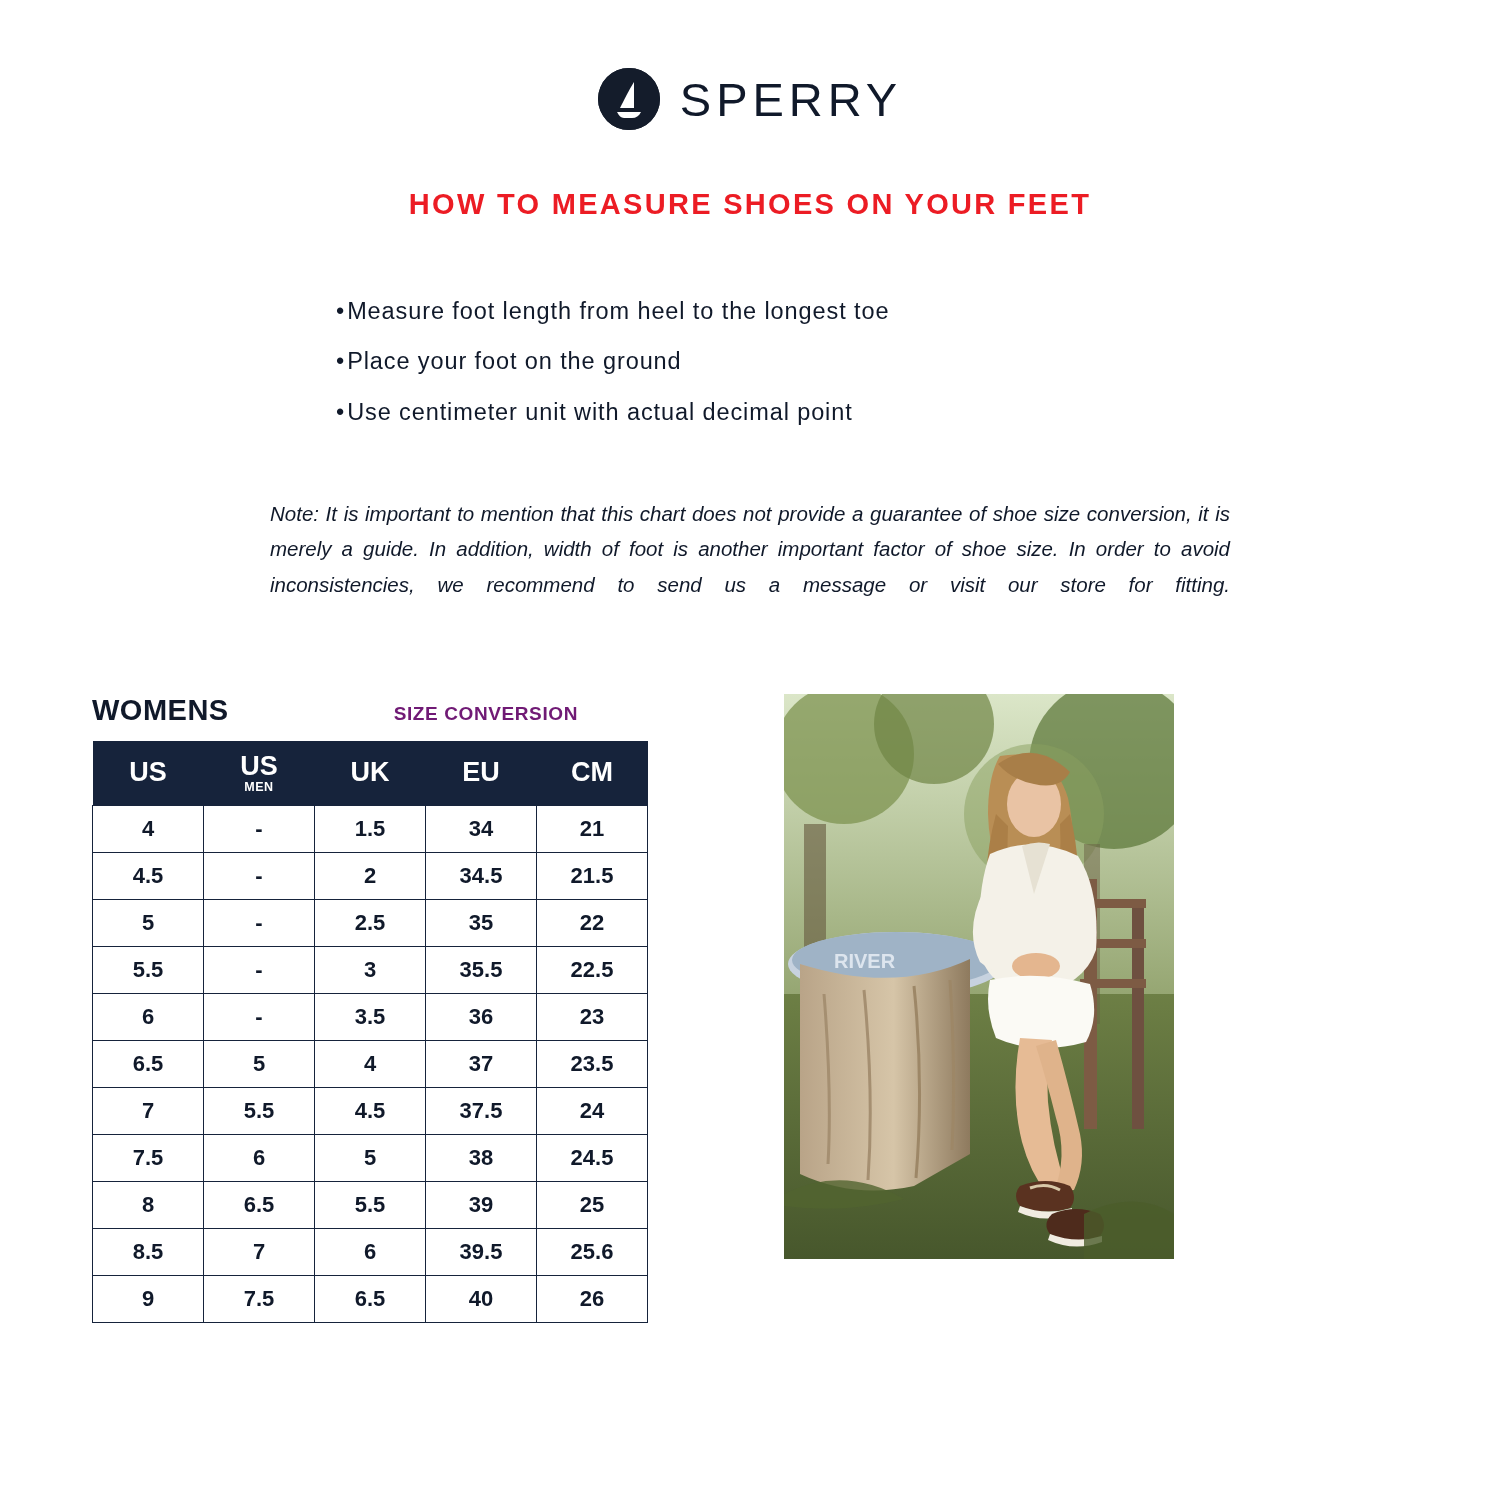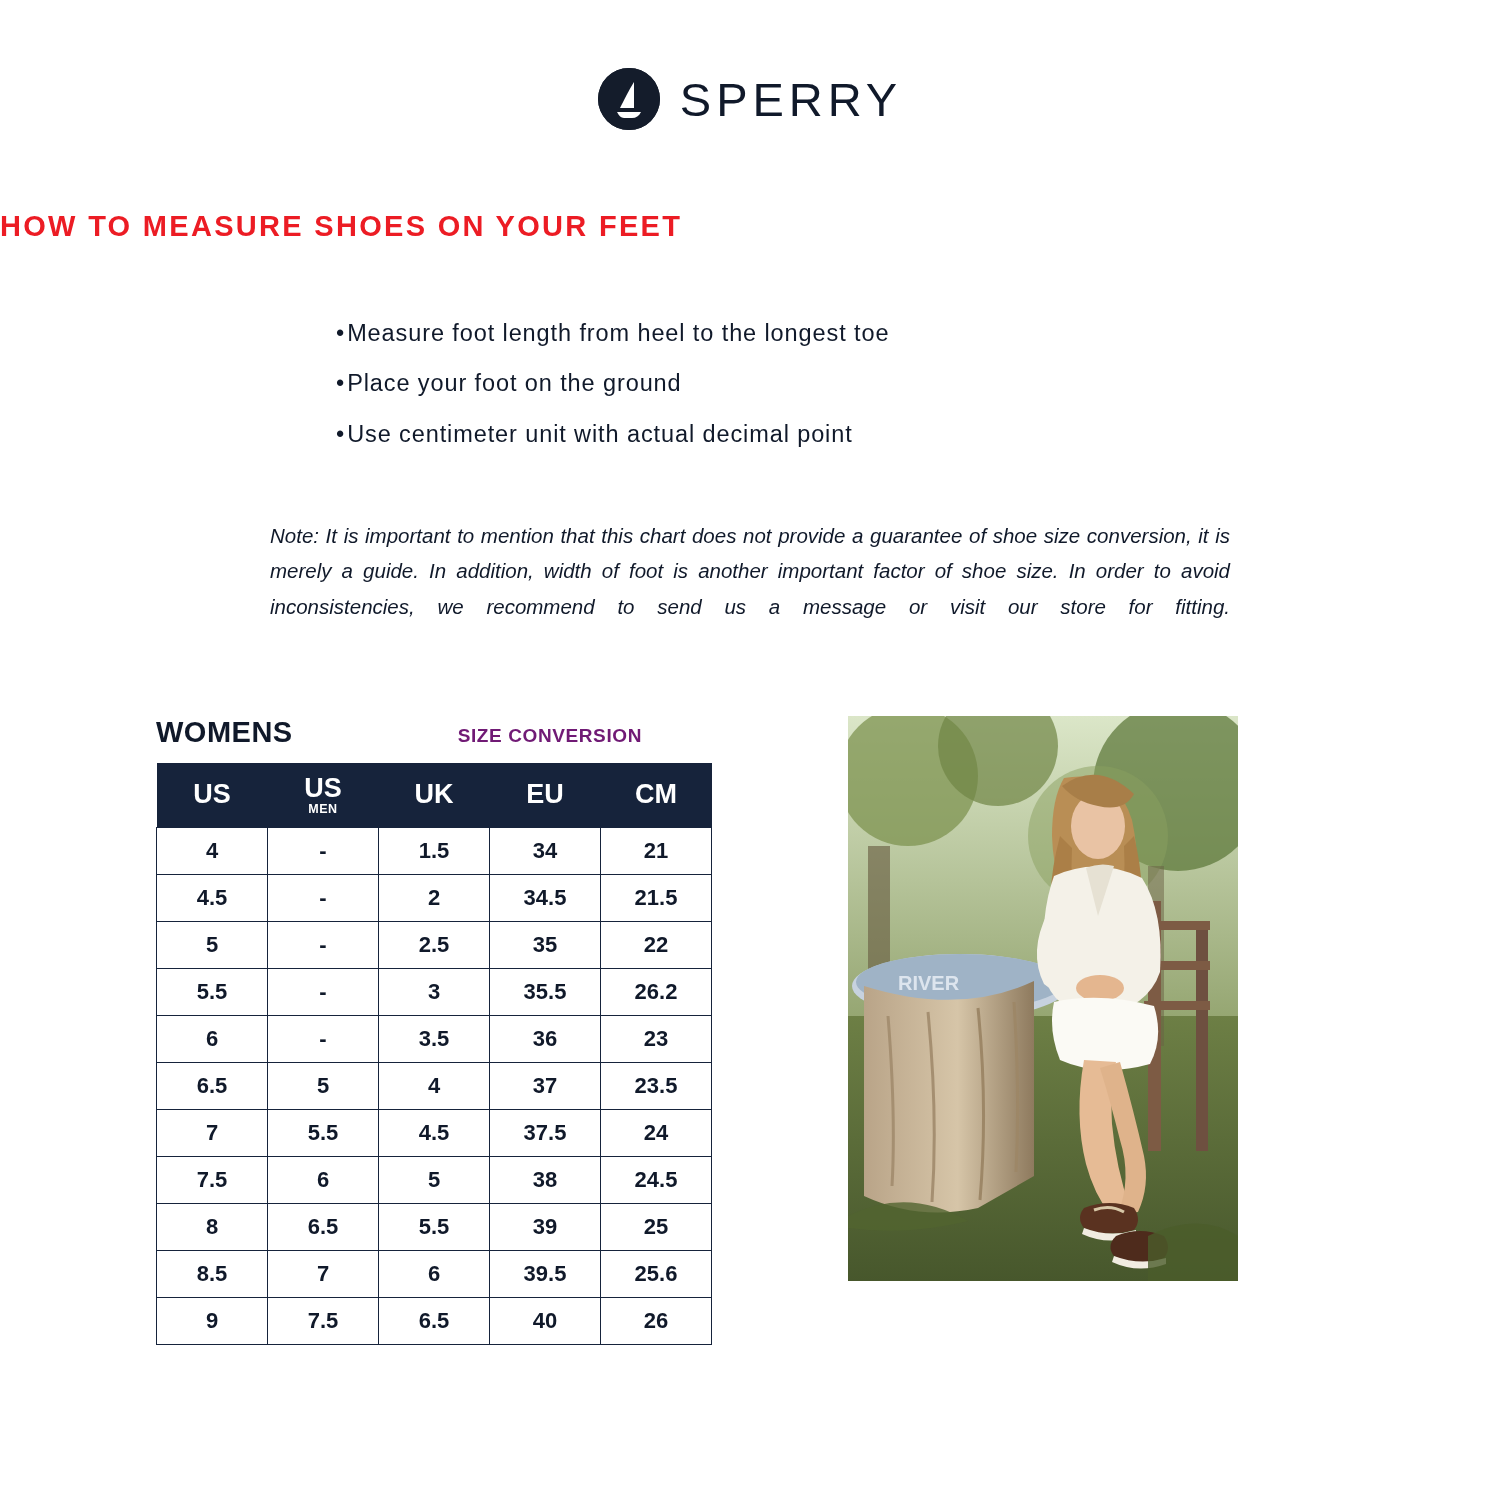"HOW TO MEASURE SHOES ON" .page-title { margin-top: 80px -> 58px; text-align: none -> center }
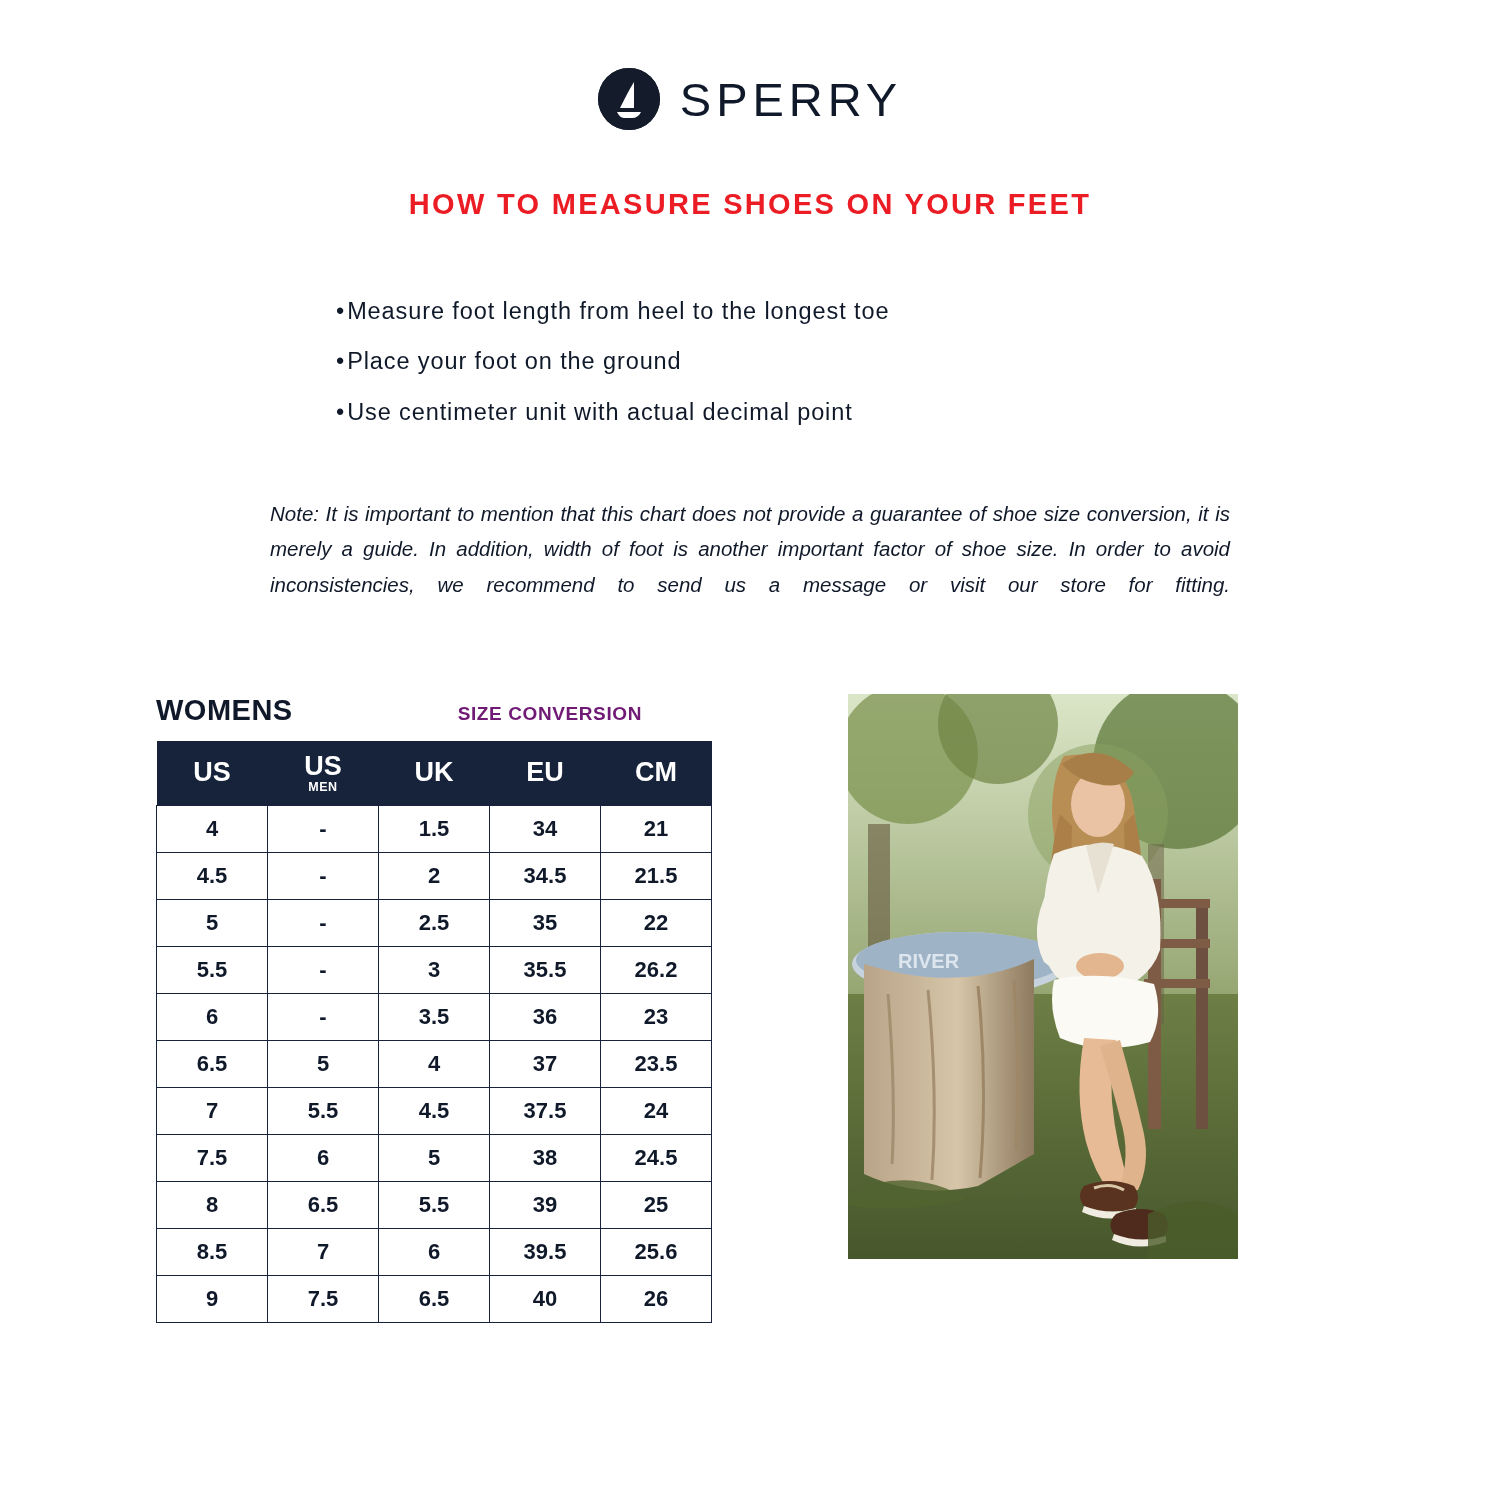"WOMENS" .lower { margin-left: 36px -> none; padding-left: 120px -> 92px }
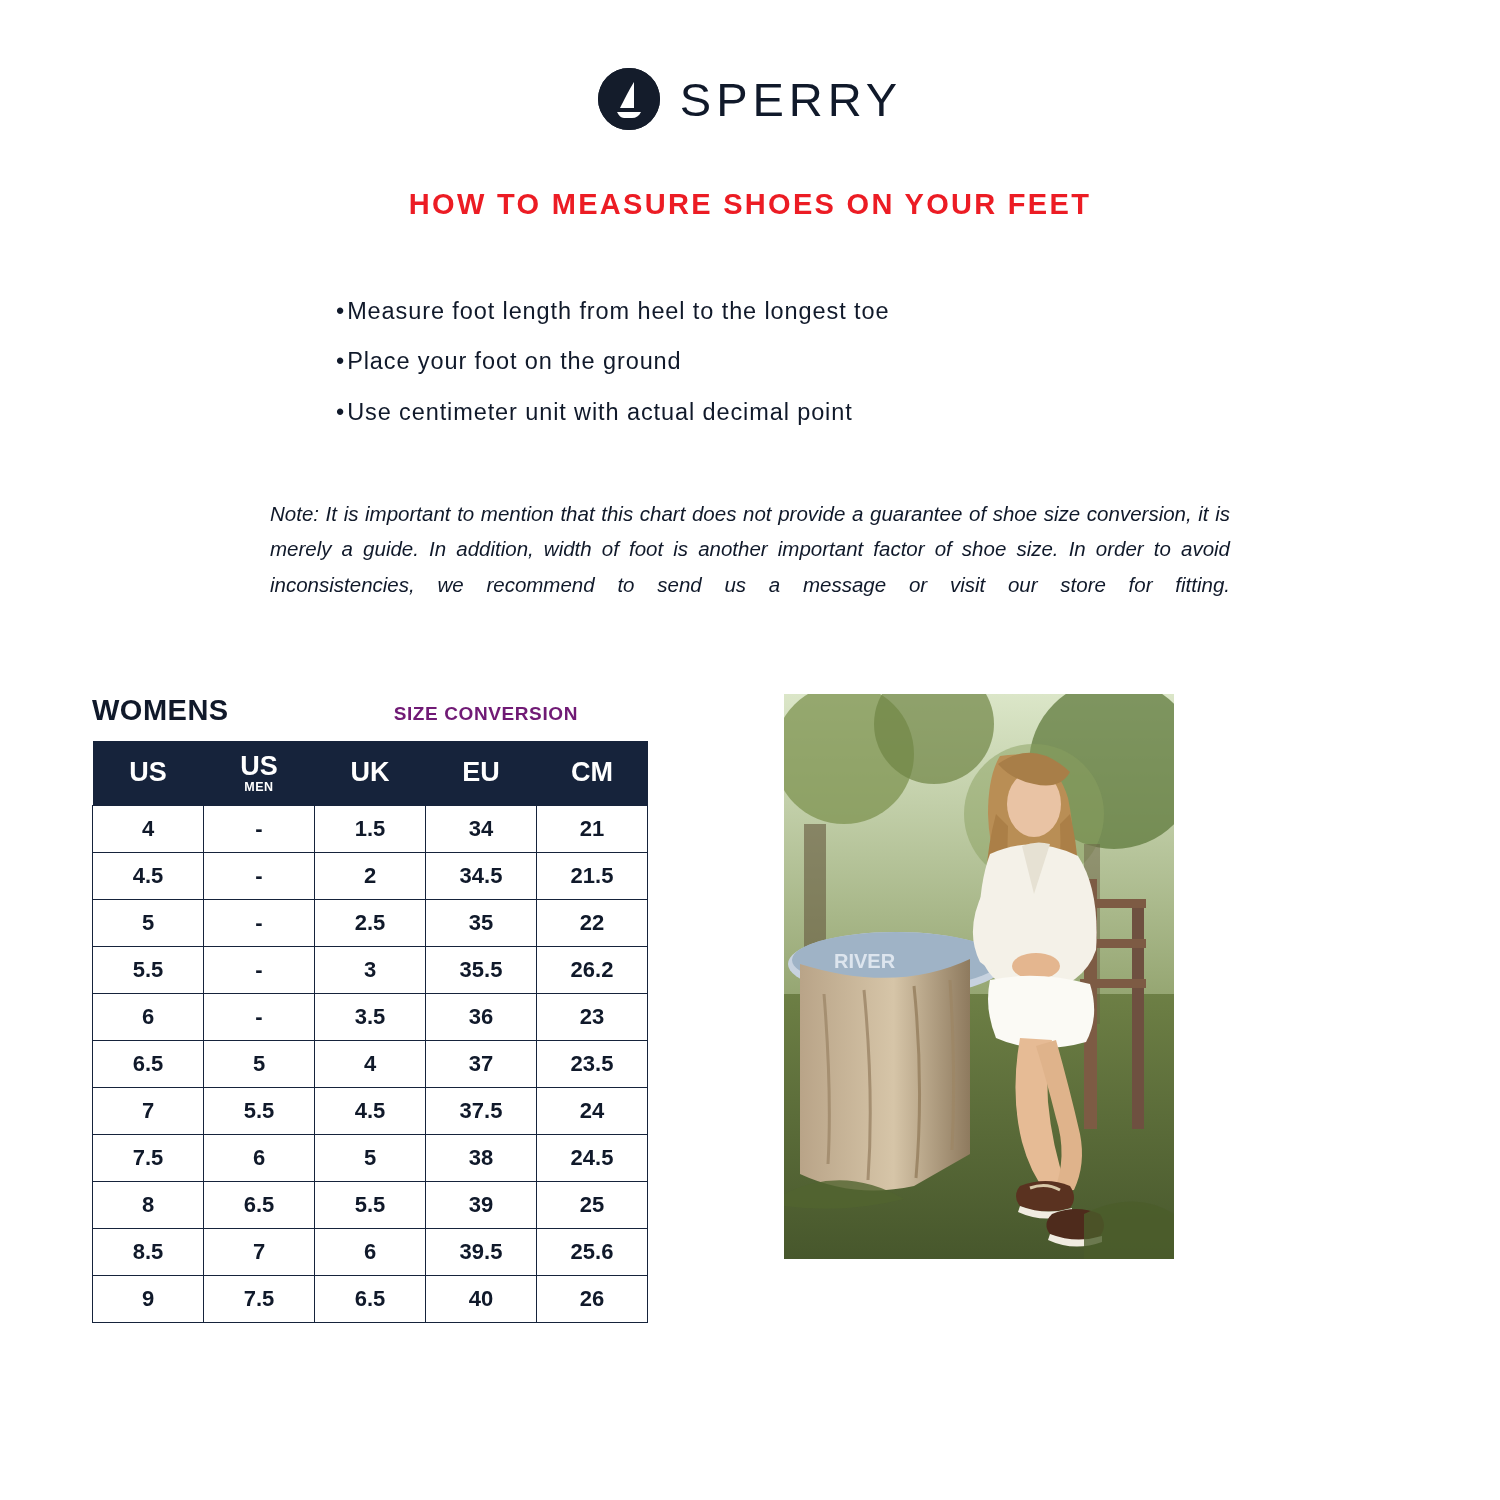"26.2" td { text: 26.2 -> 22.5 }
